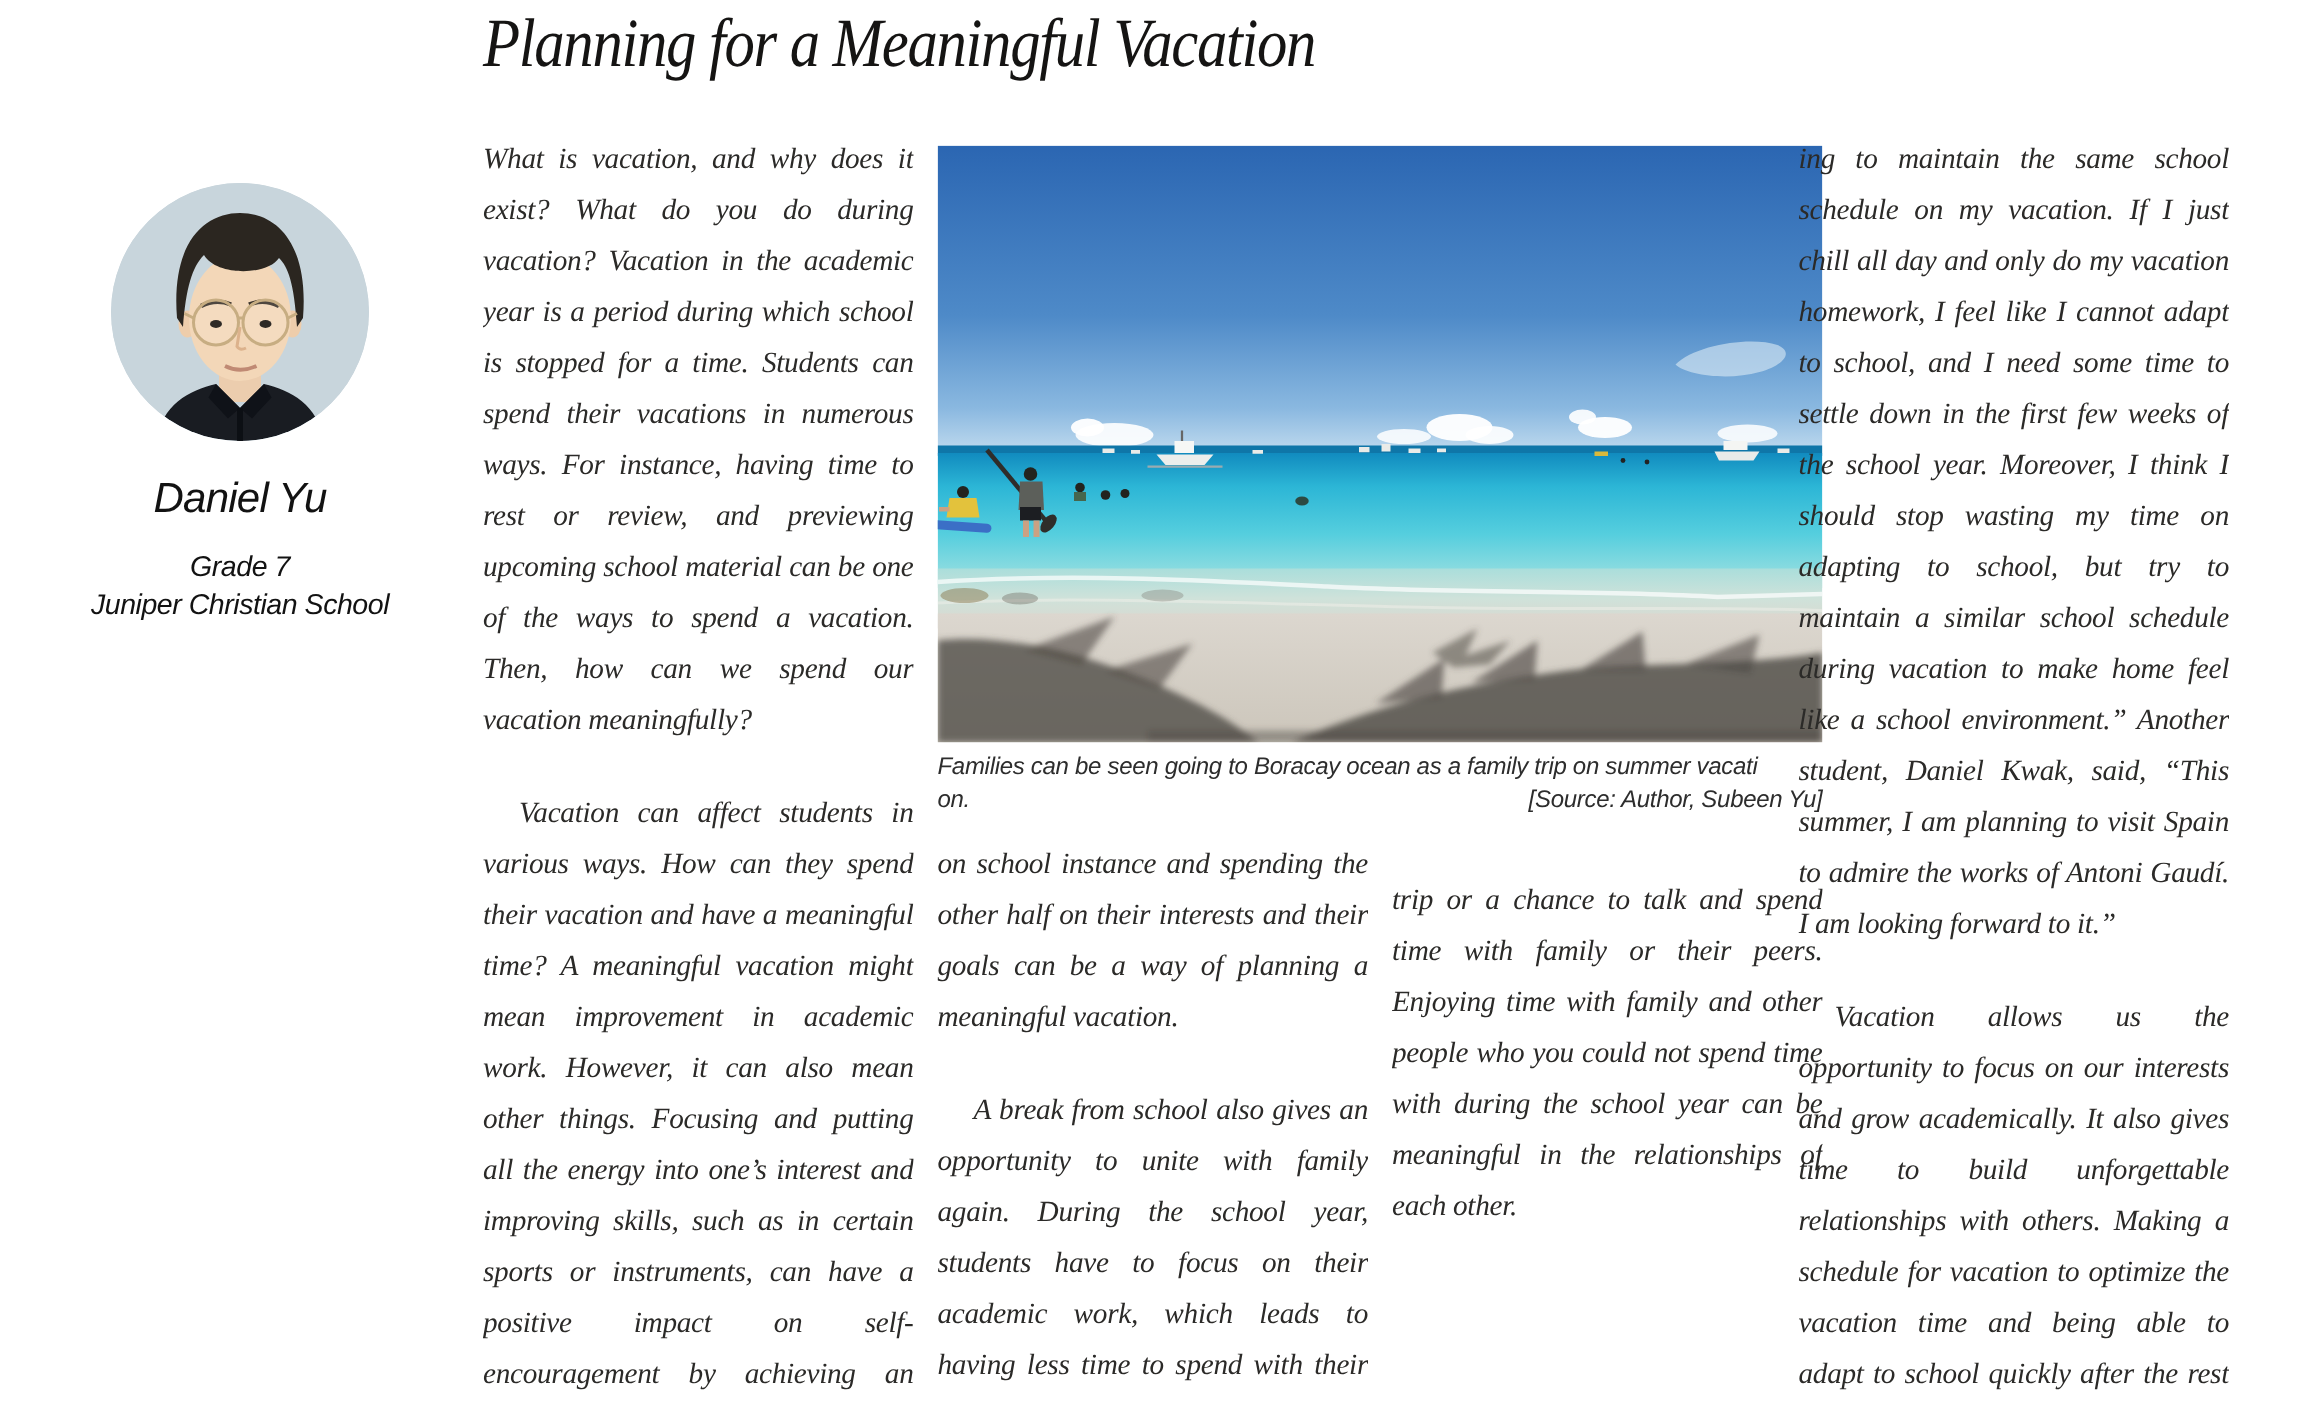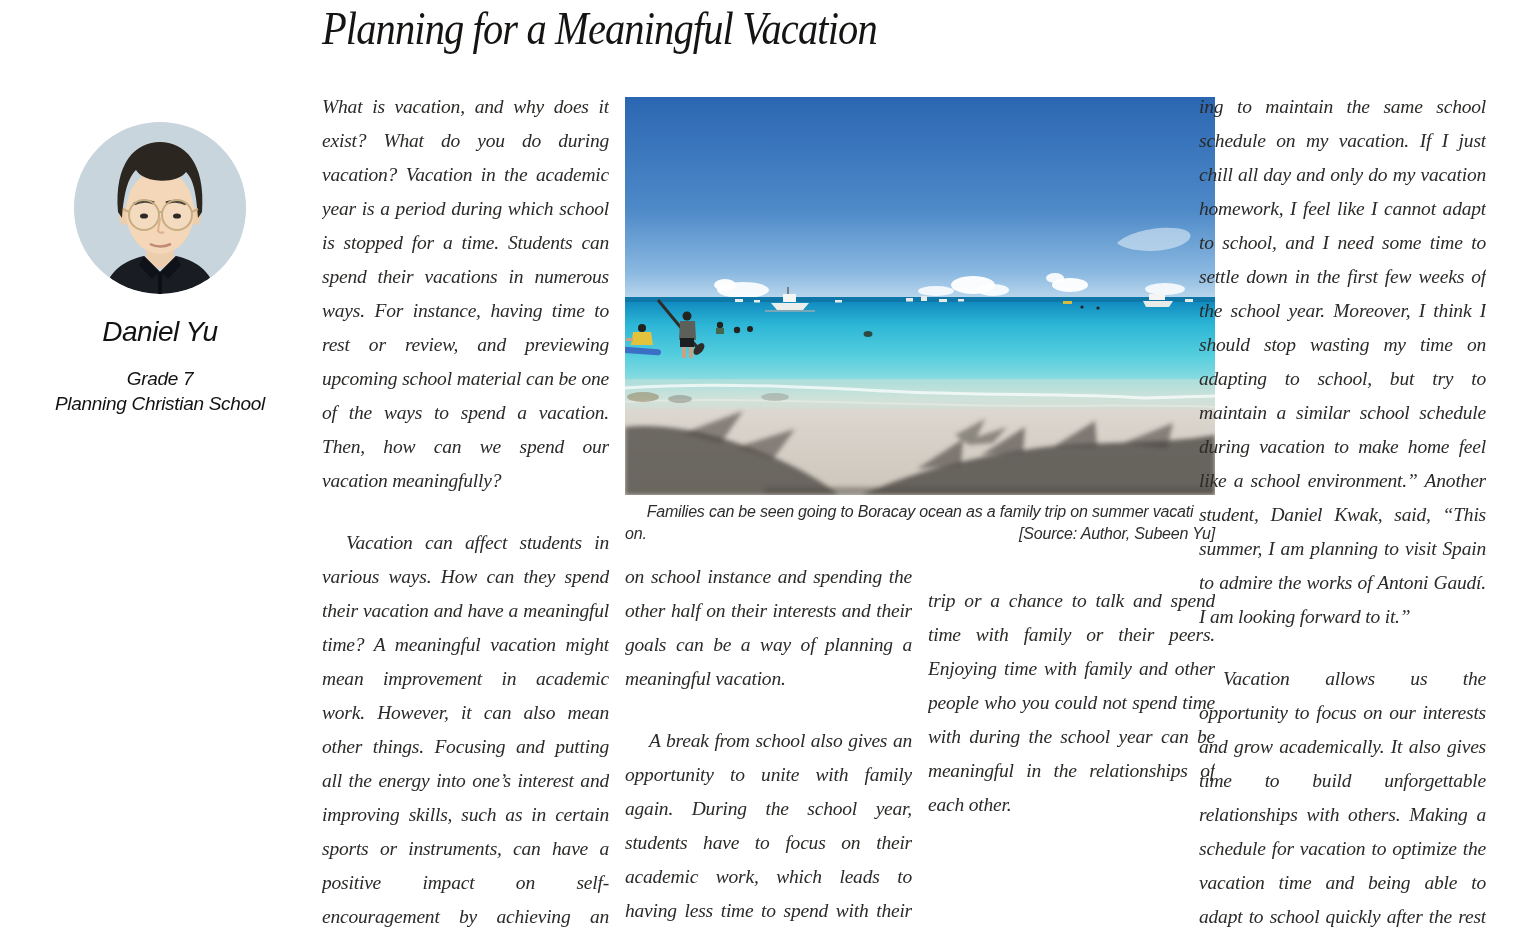"Planning Christian School" div.author-school { text: Planning -> Juniper }
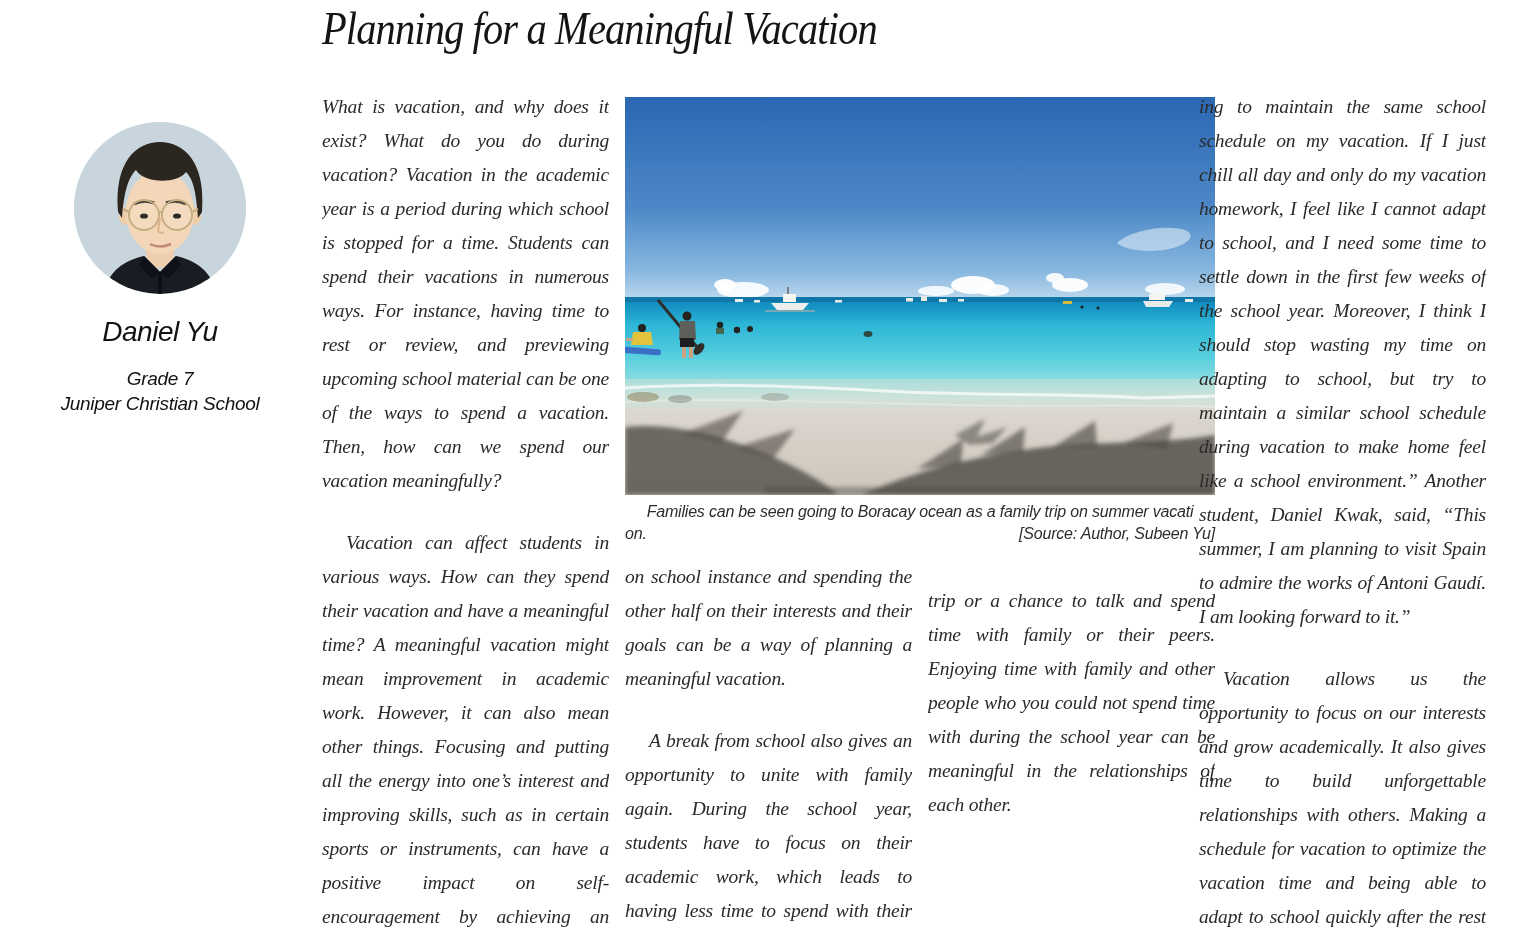"Families can be seen going" .cap-line1 { text-align: center -> none }
